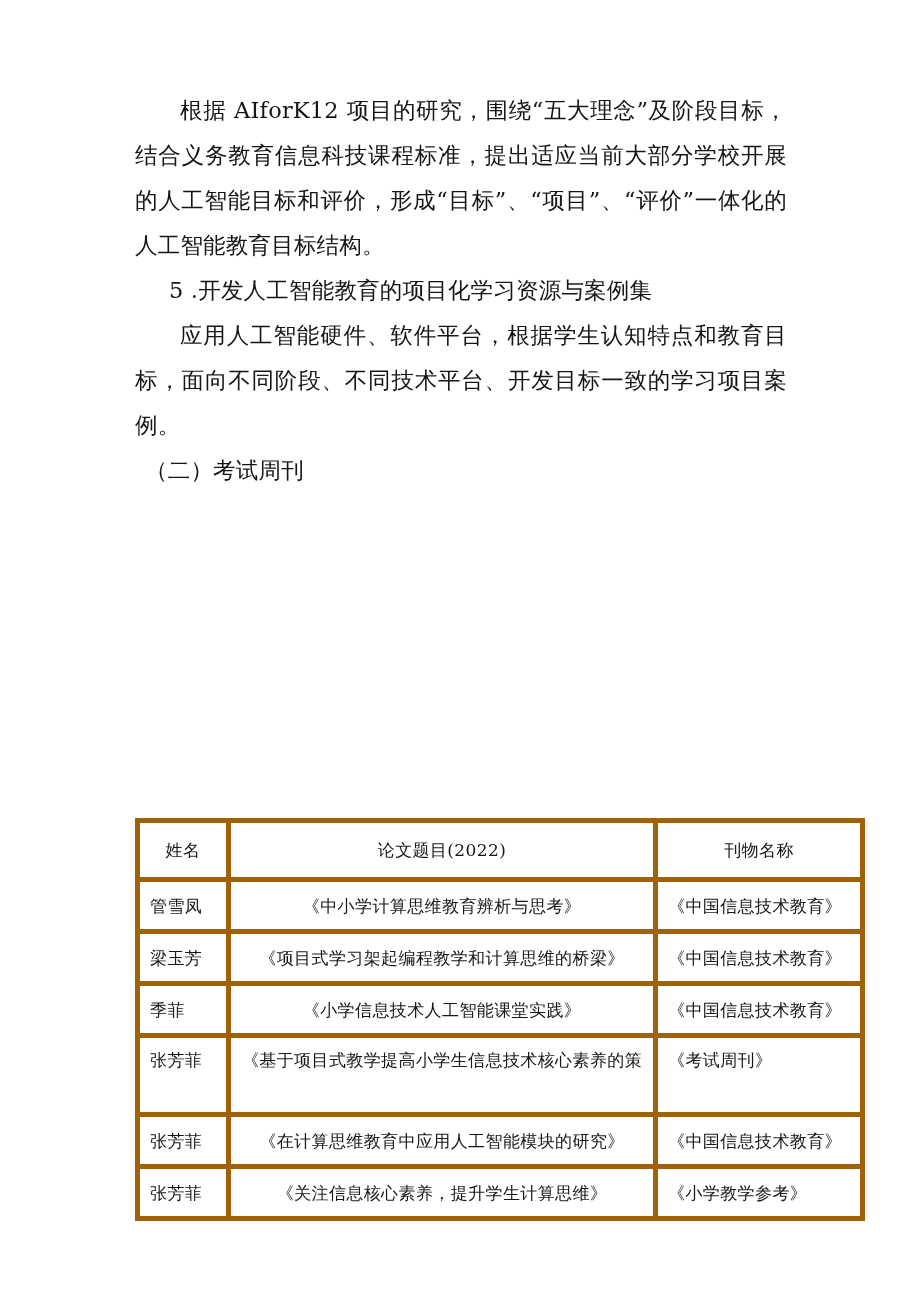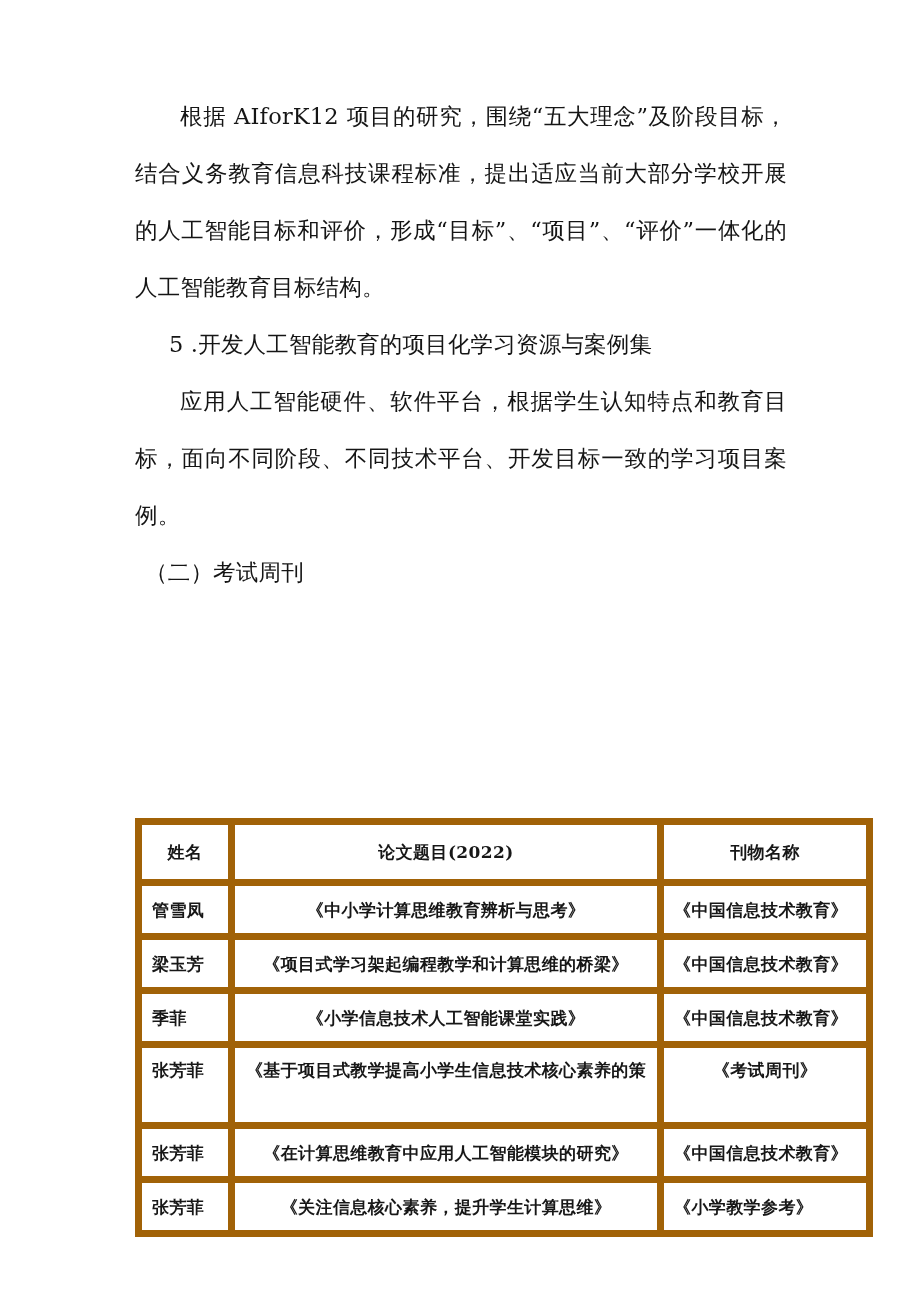"根据 AIforK12" .para { line-height: 57px -> 45px }
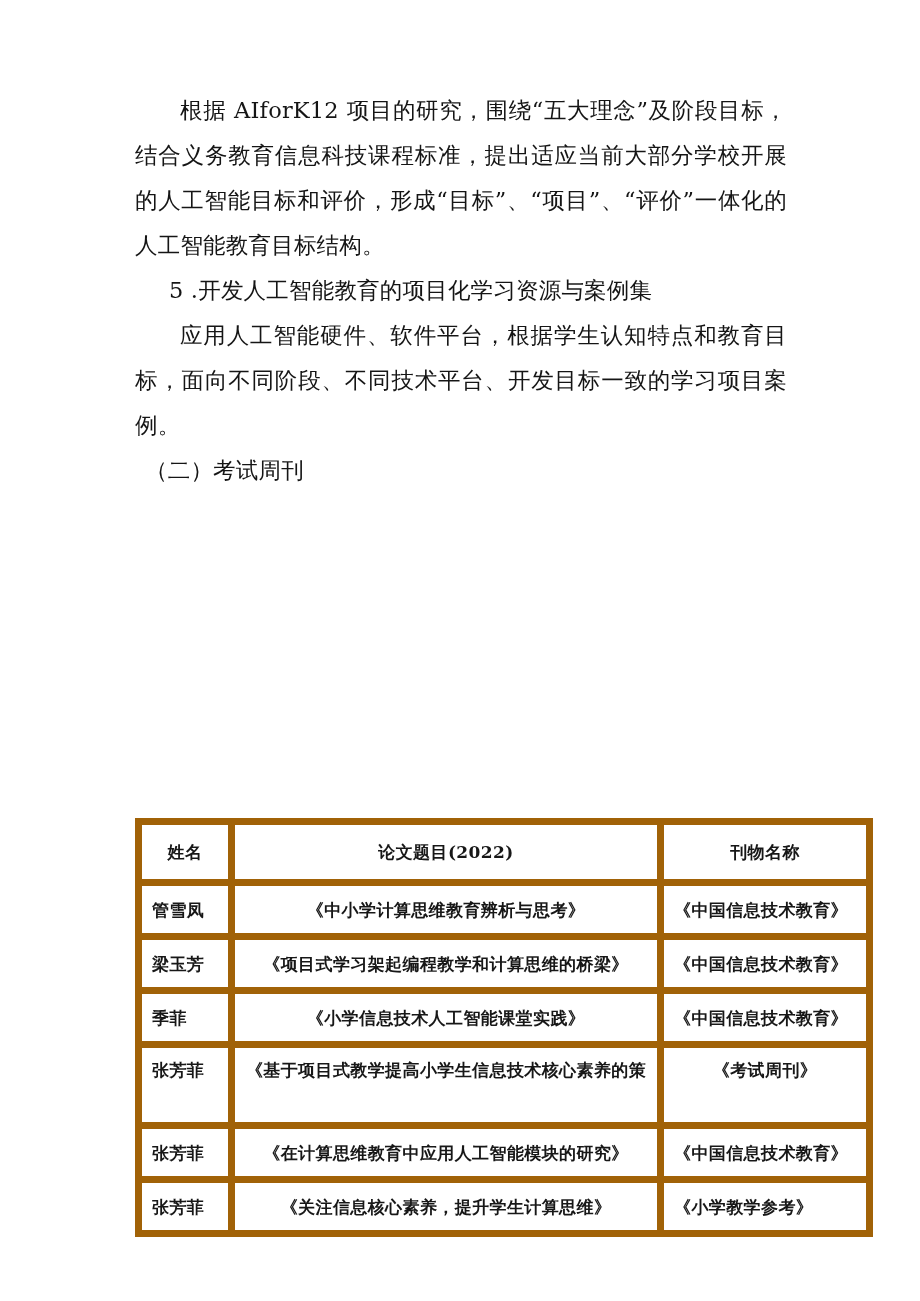"姓名" table.paper-table td, table.paper-table th { border: 7px solid #a16207 -> 5px solid #a16207; font-weight: bold -> normal }
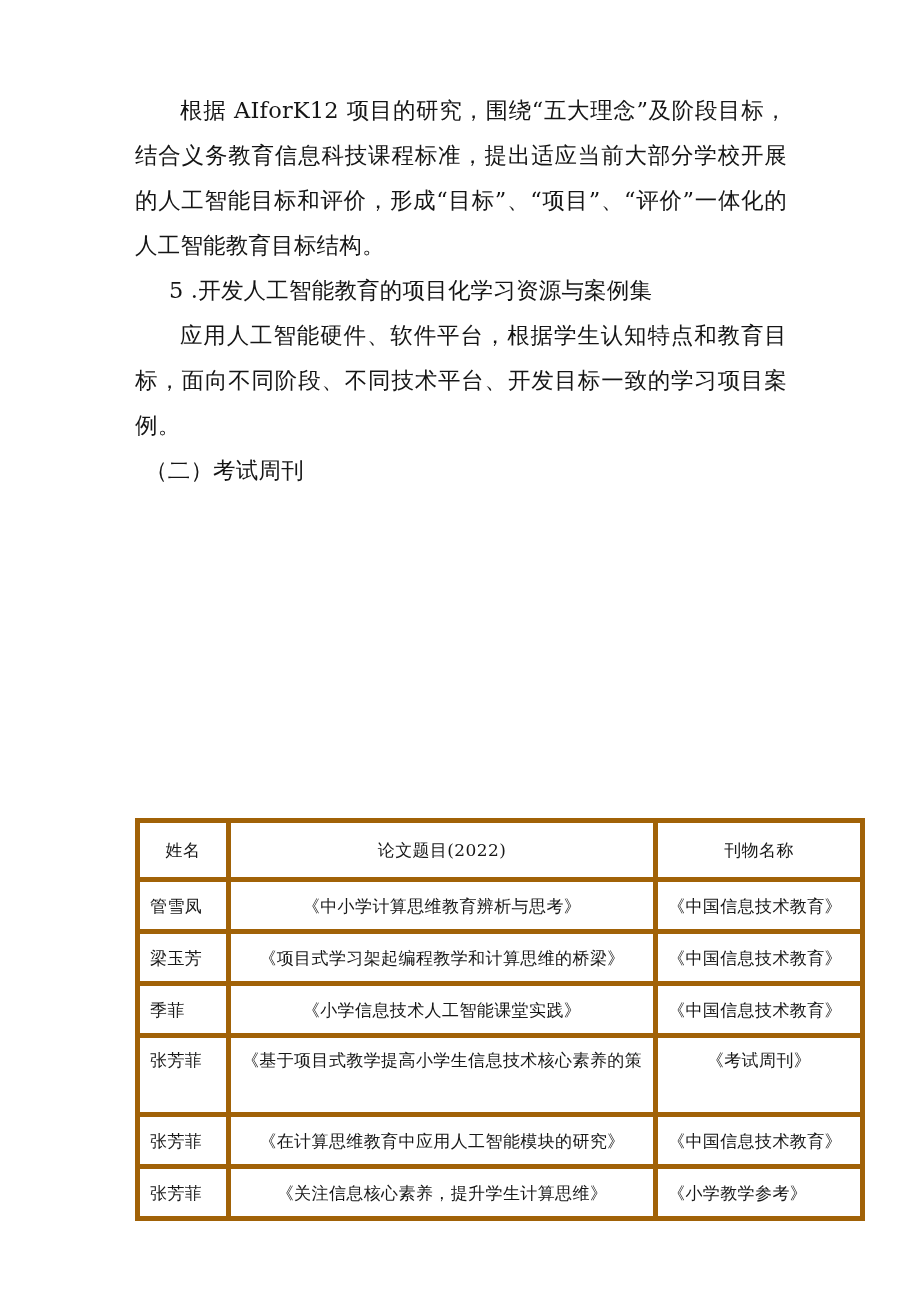"《考试周刊》" tbody tr.tall td.col-journal-cell { text-align: center -> none }
